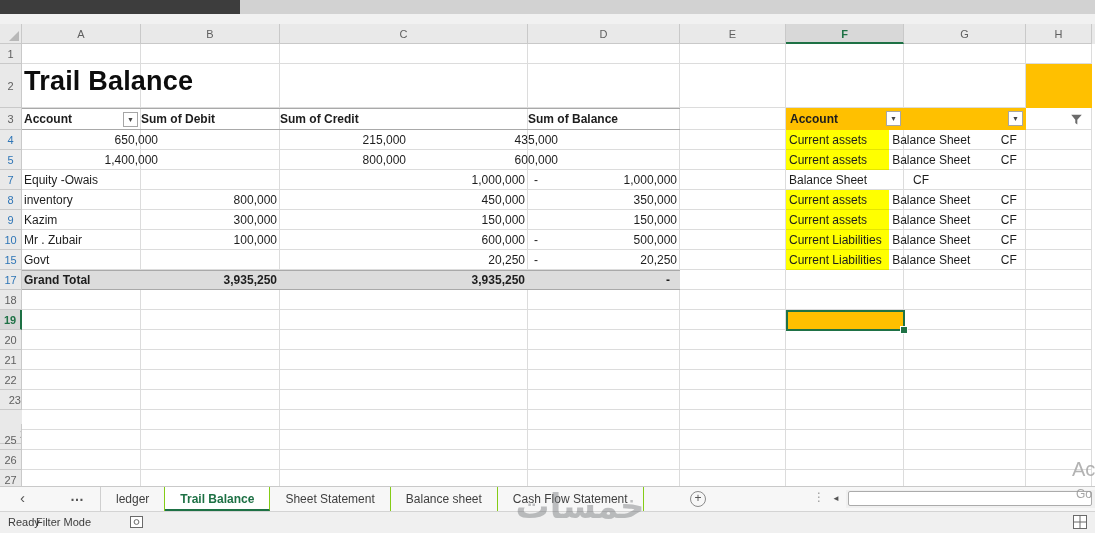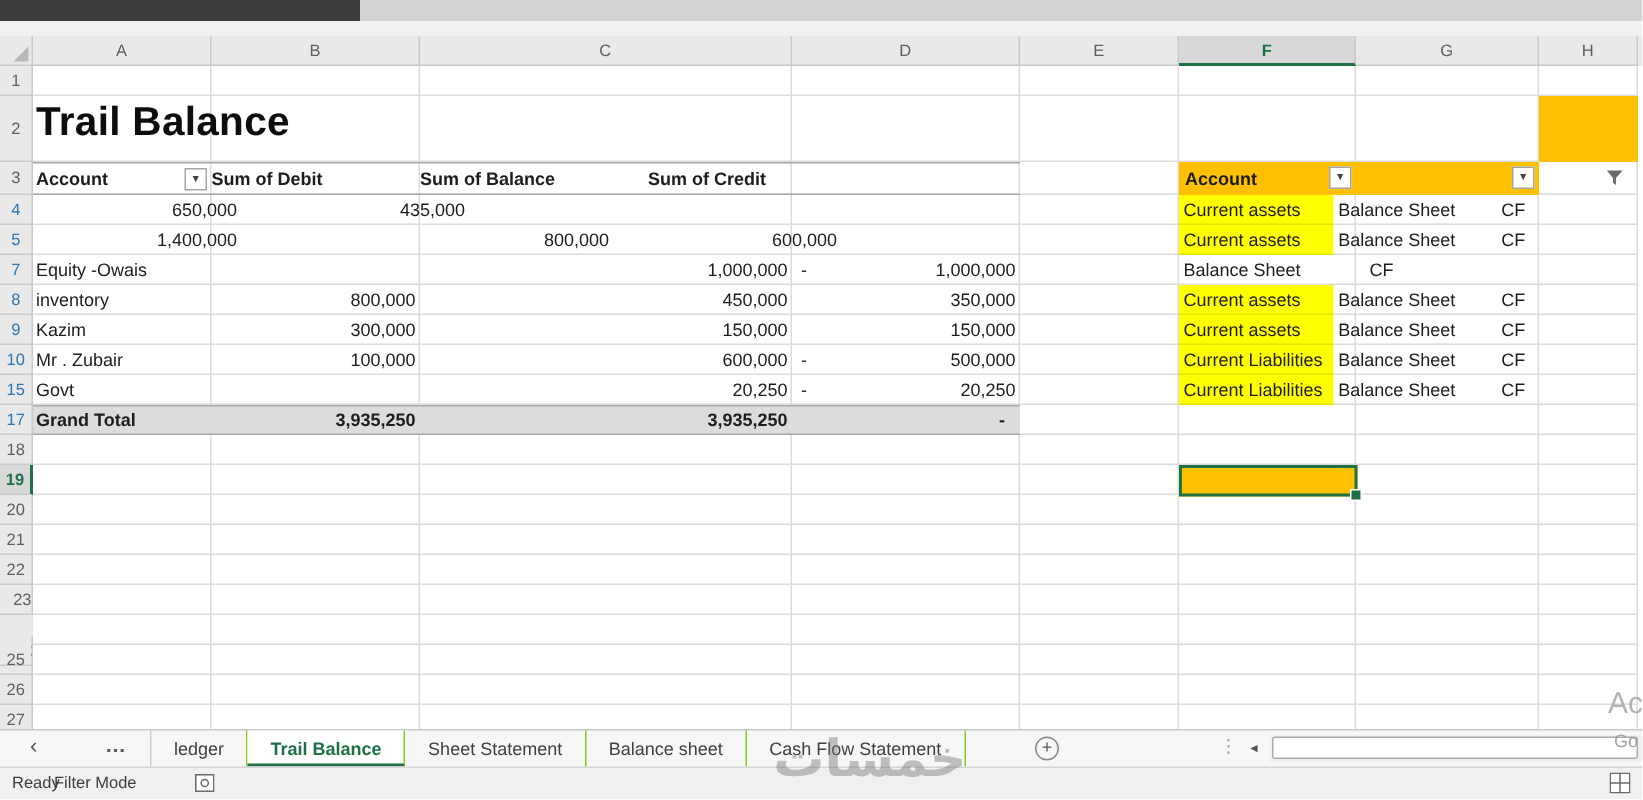"Sum of Balance" div.pc { order: before "Sum of Credit" -> after "Sum of Credit" }
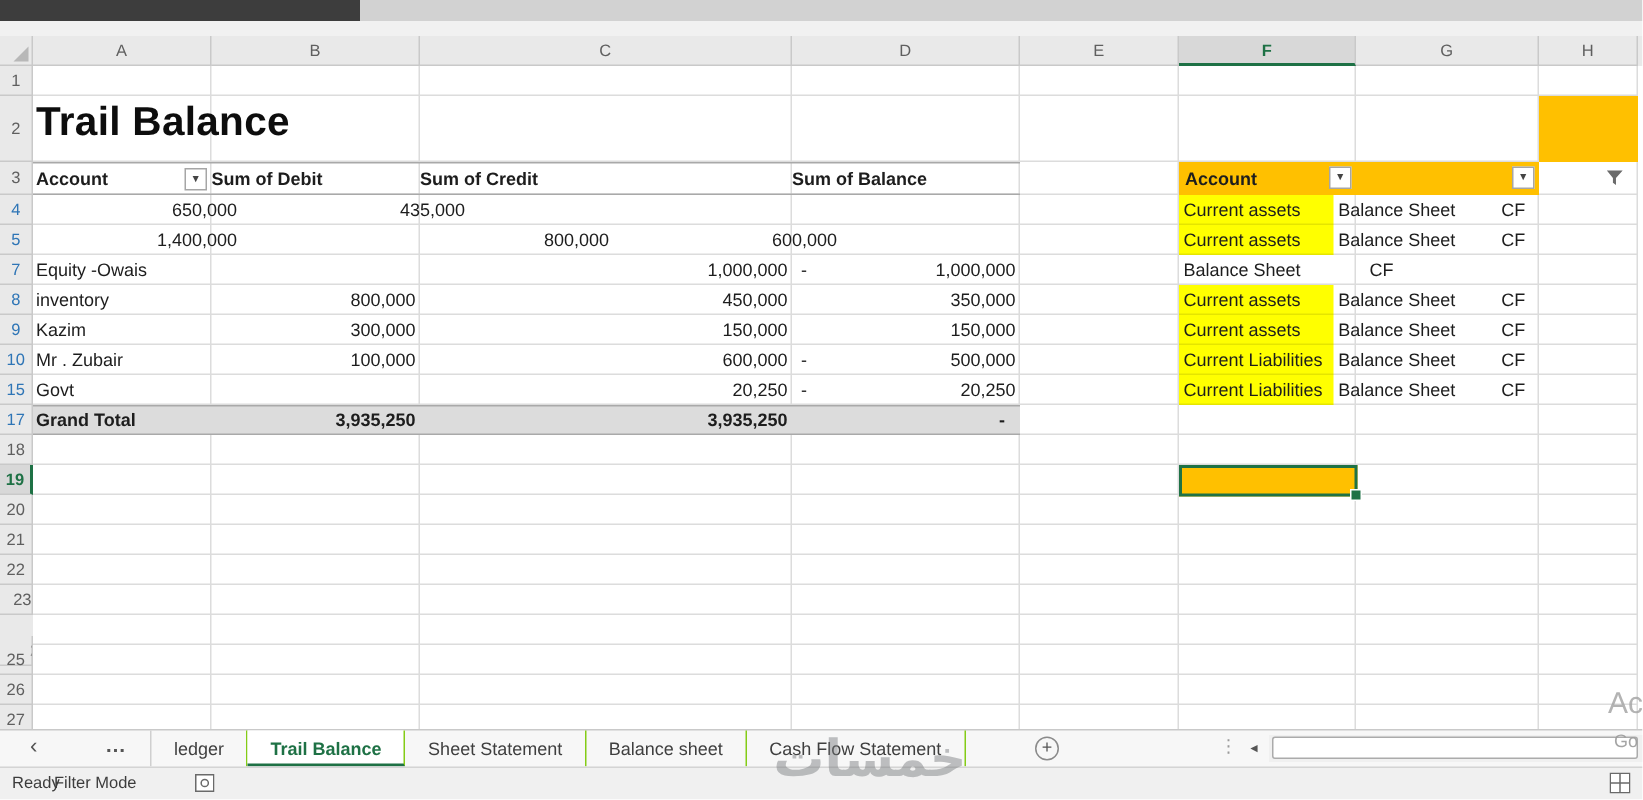"215,000" div.pc { html: none -> <div>215,000</div> }
